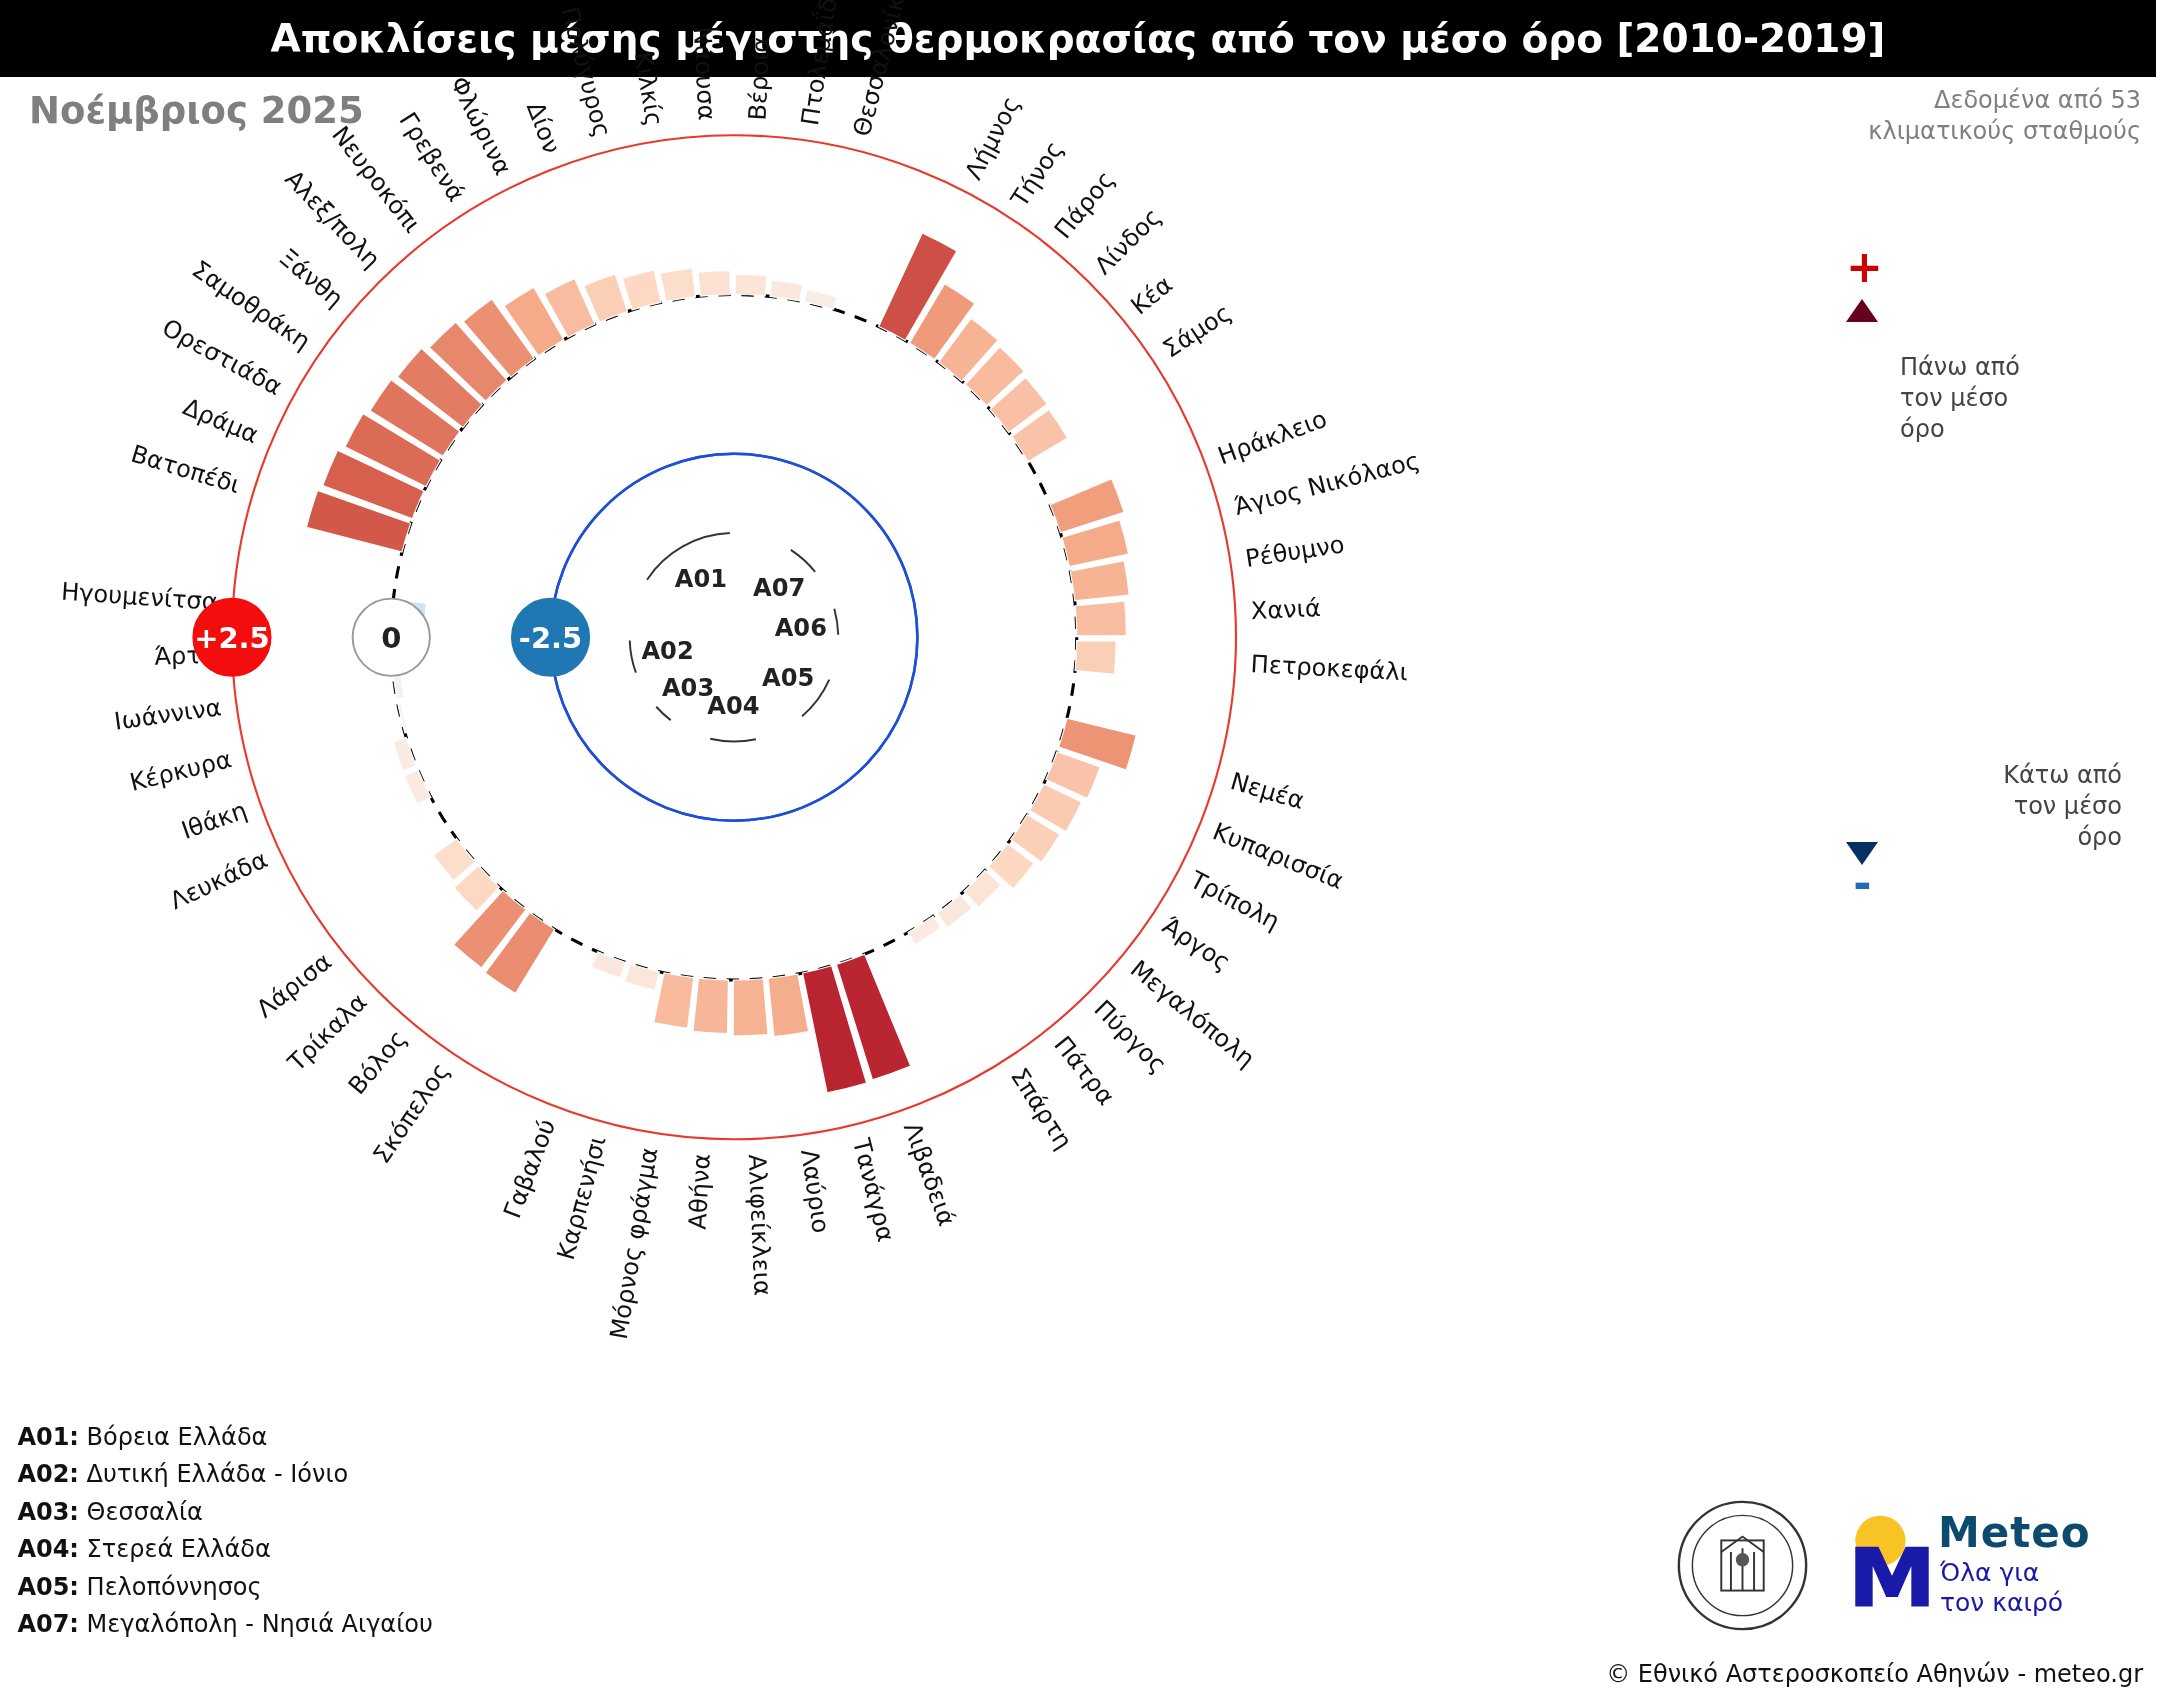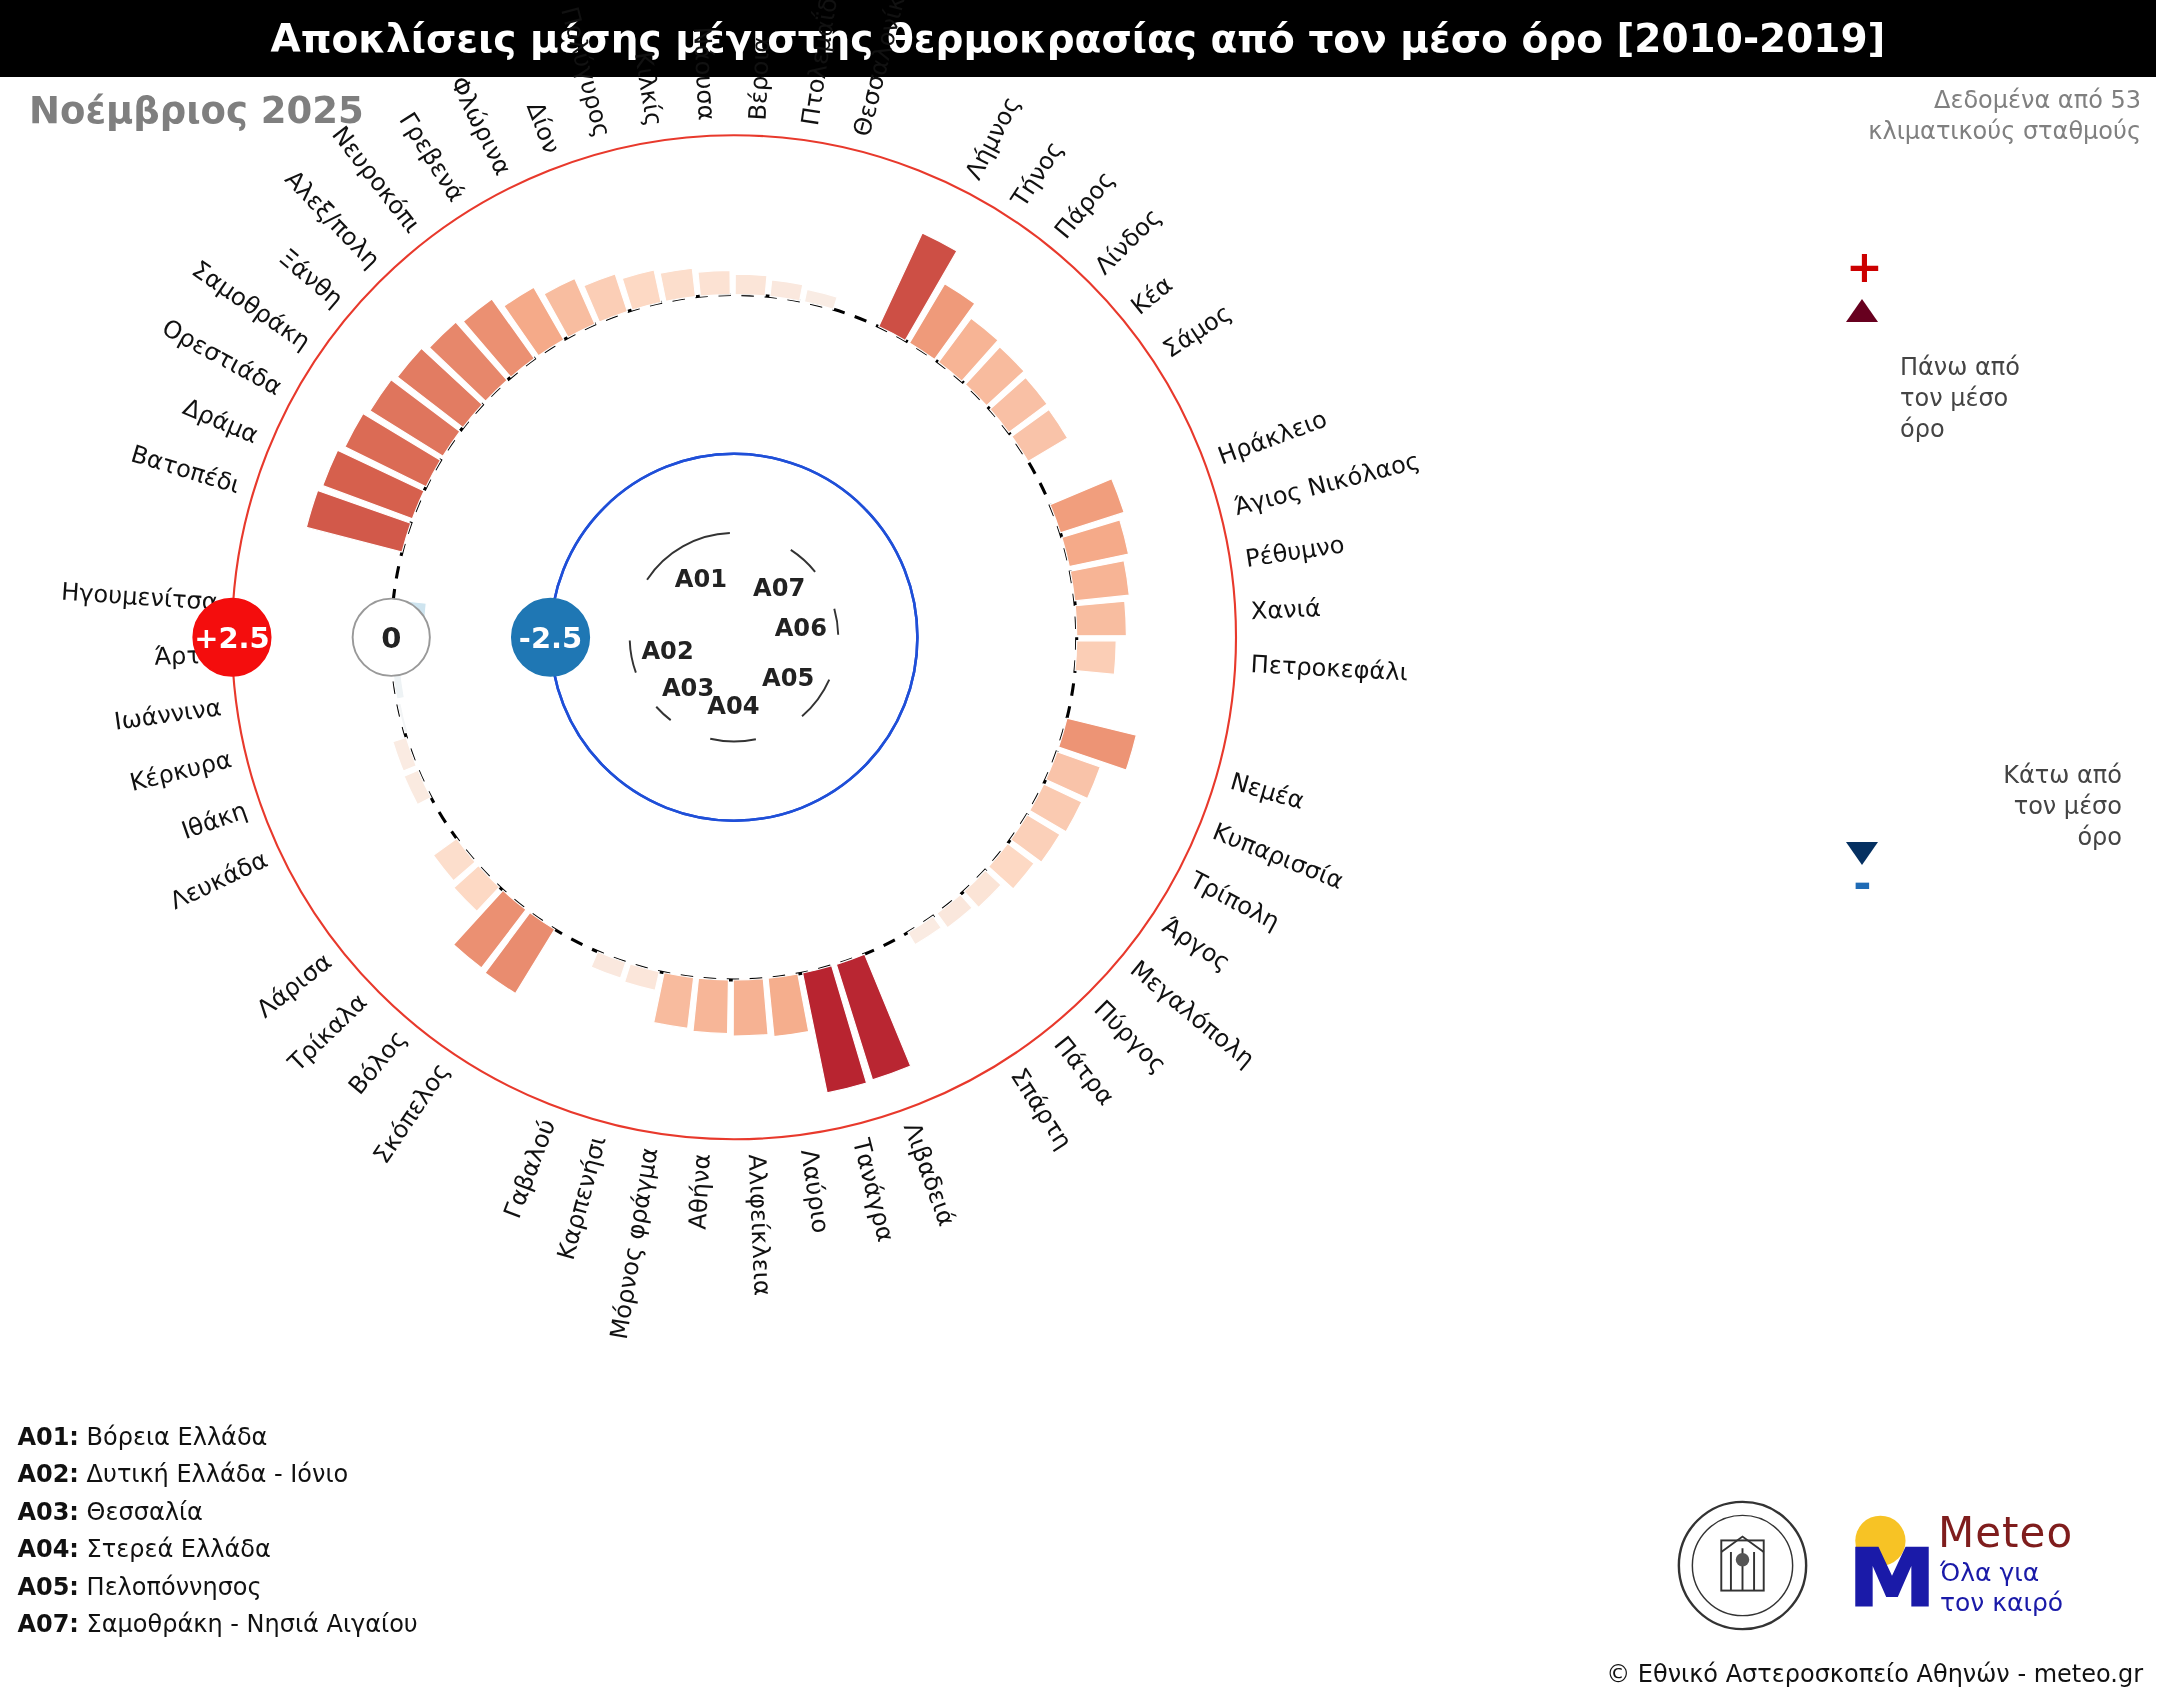"Meteo" .mlogo-text { color: #7f1d1d -> #0c4a6e; font-weight: normal -> bold }
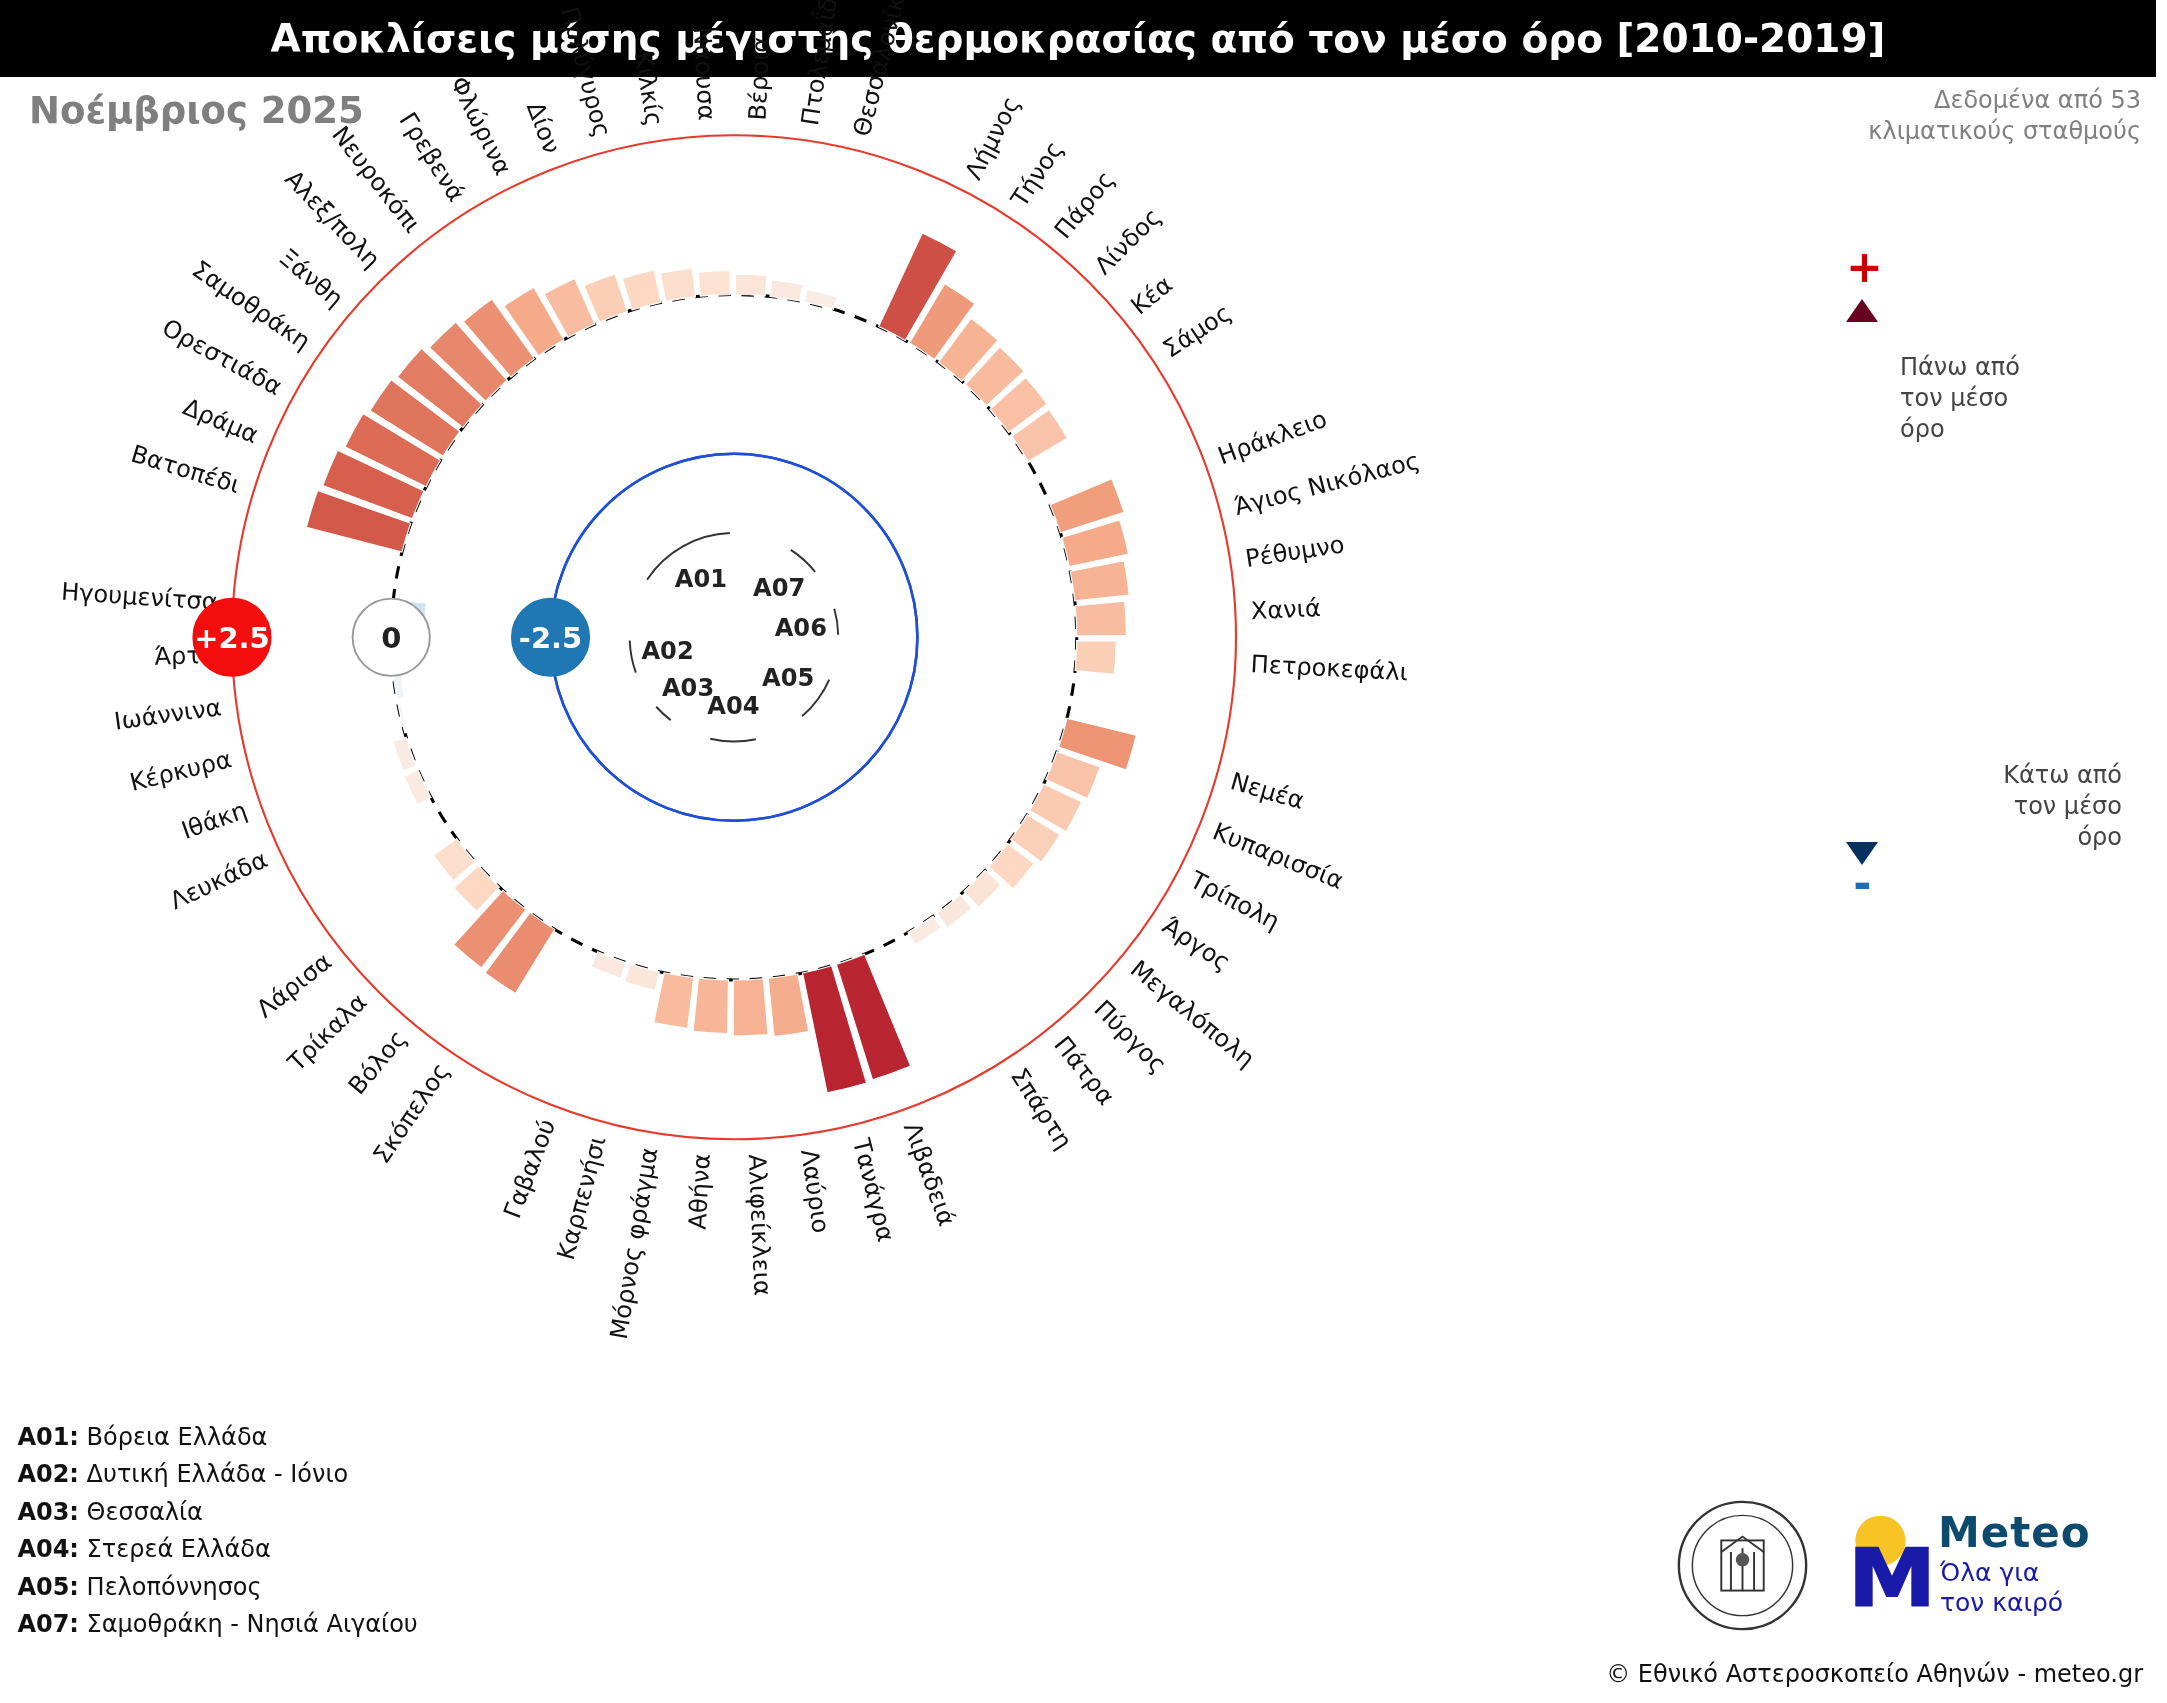"Σαμοθράκη - Νησιά Αιγαίου" span { text: Σαμοθράκη -> Μεγαλόπολη }
